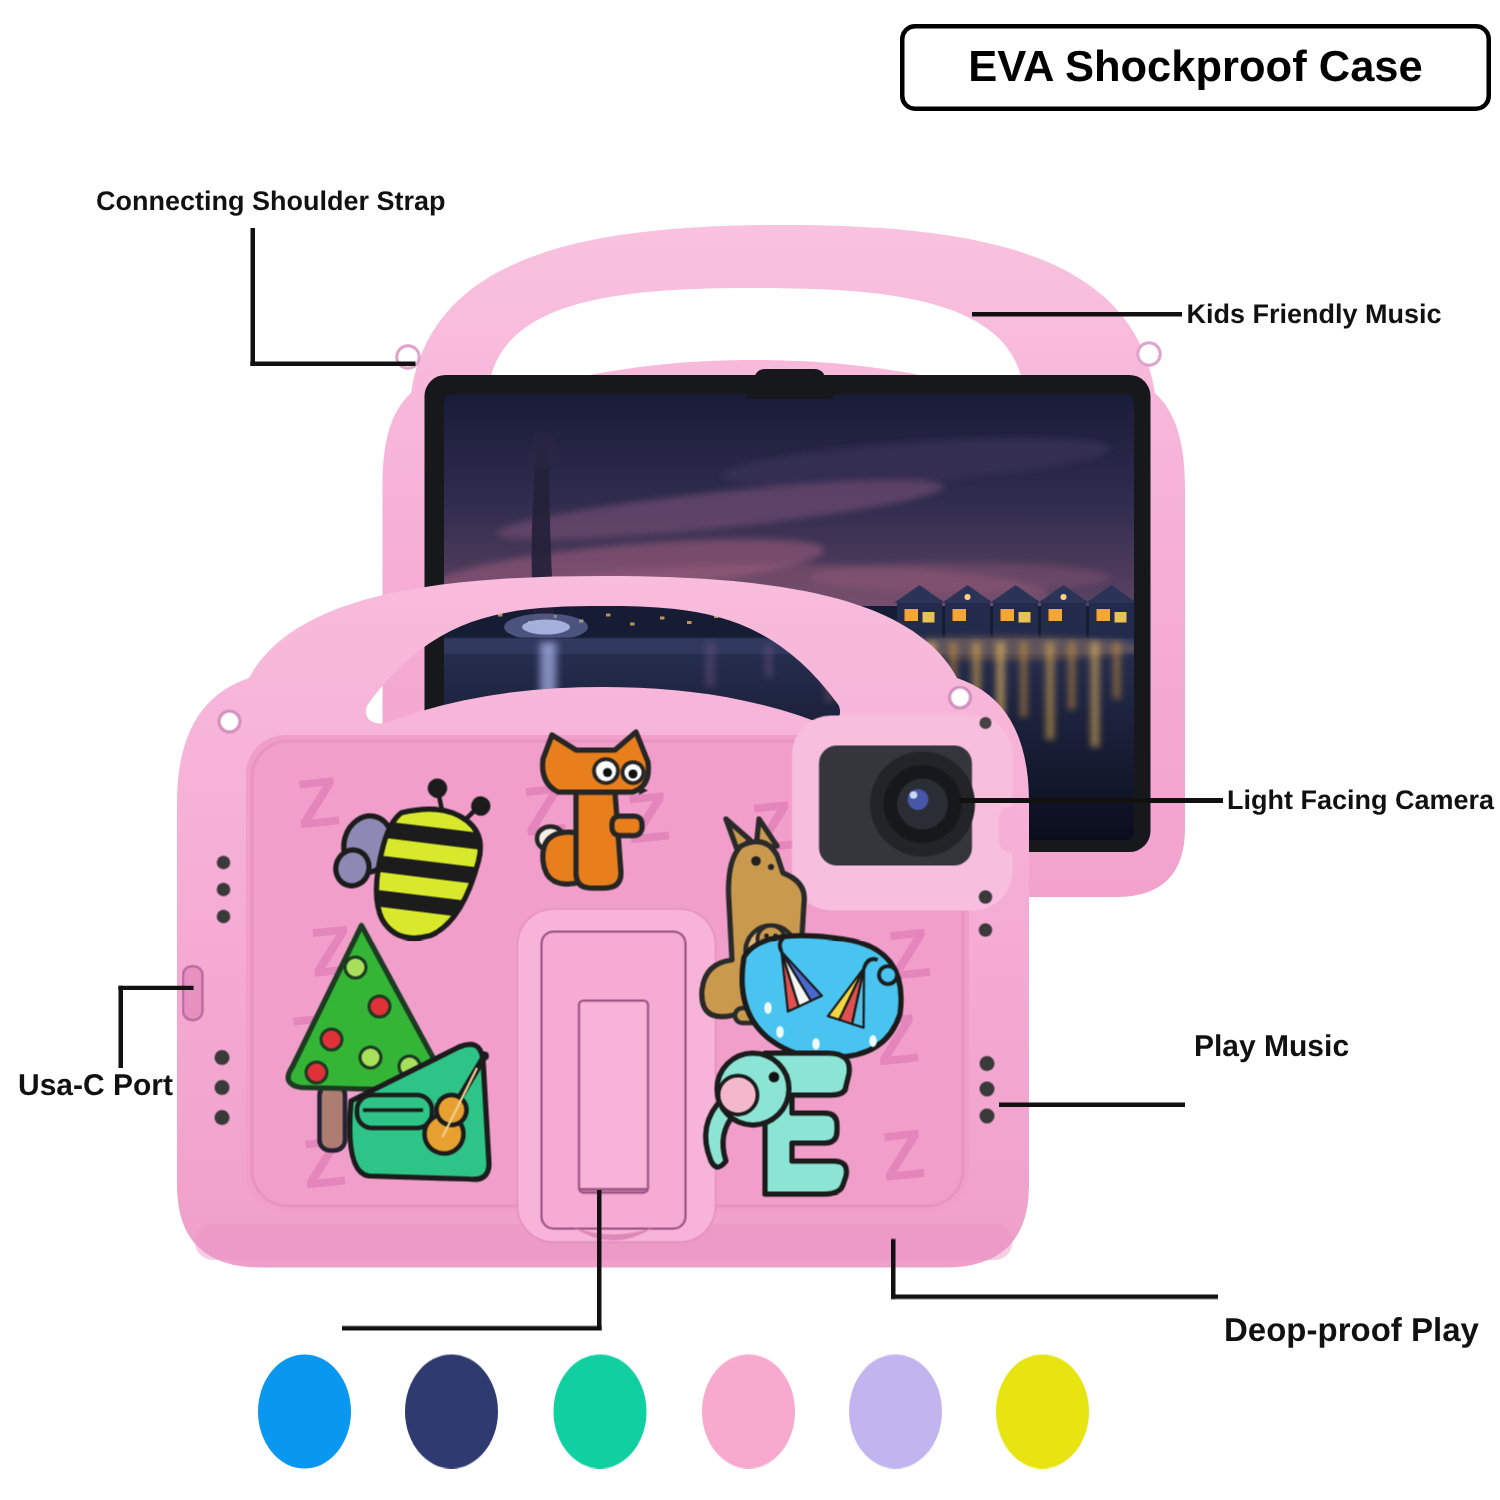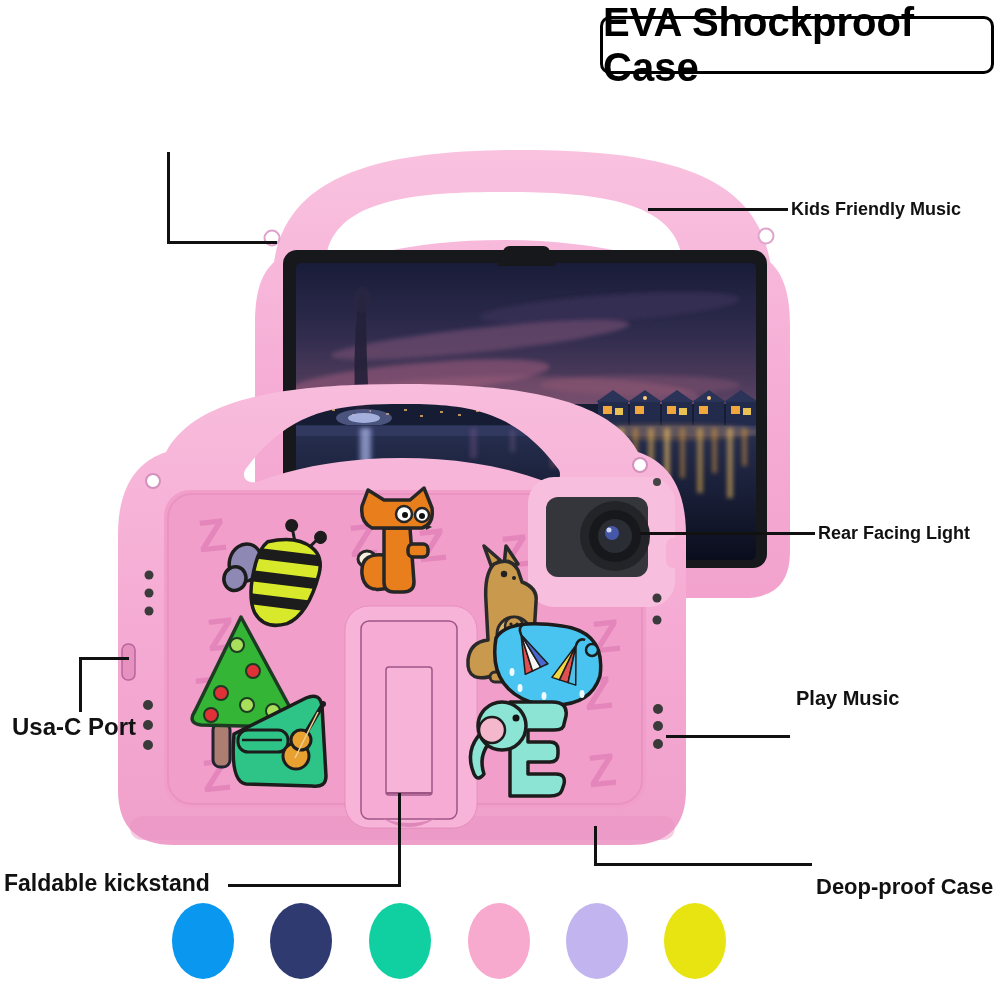"EVA Shockproof Case" #title-box { font-size: 40px -> 29px }
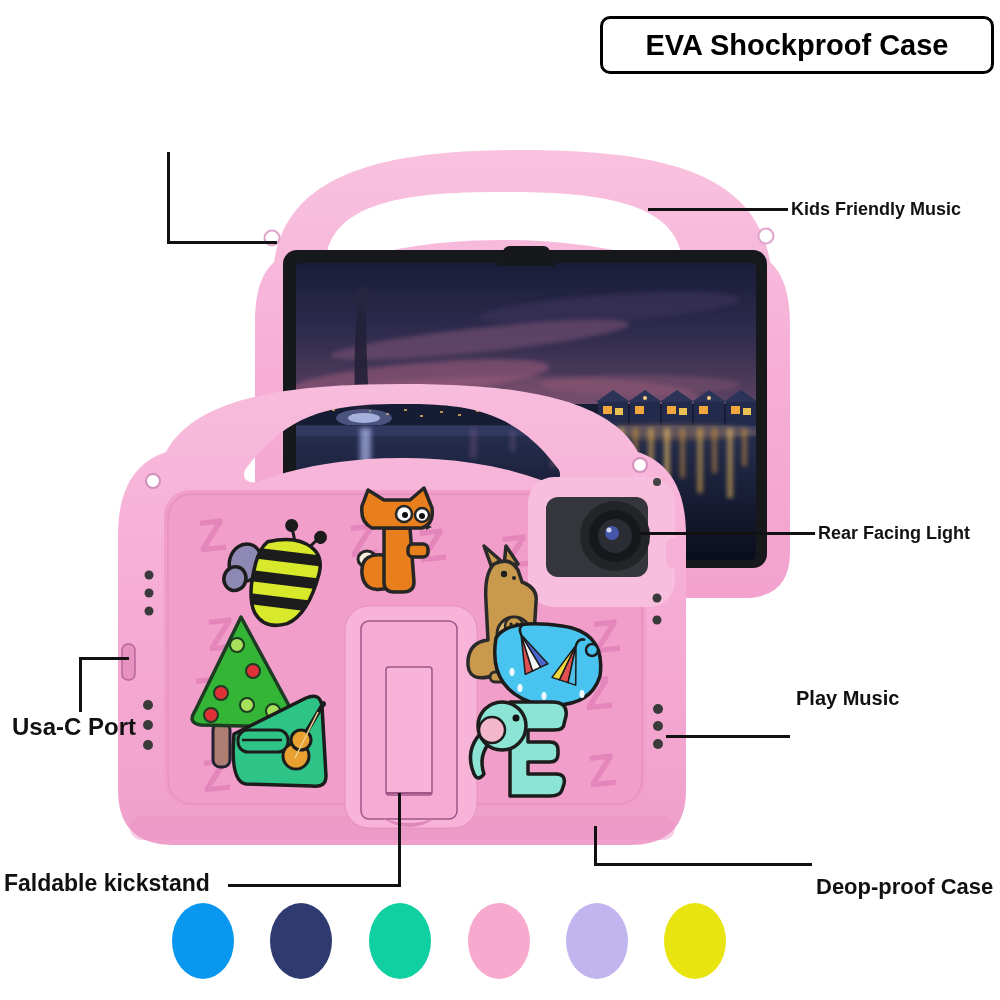"Connecting Shoulder Strap" div.lbl { html: none -> <div>Connecting Shoulder Strap</div> }
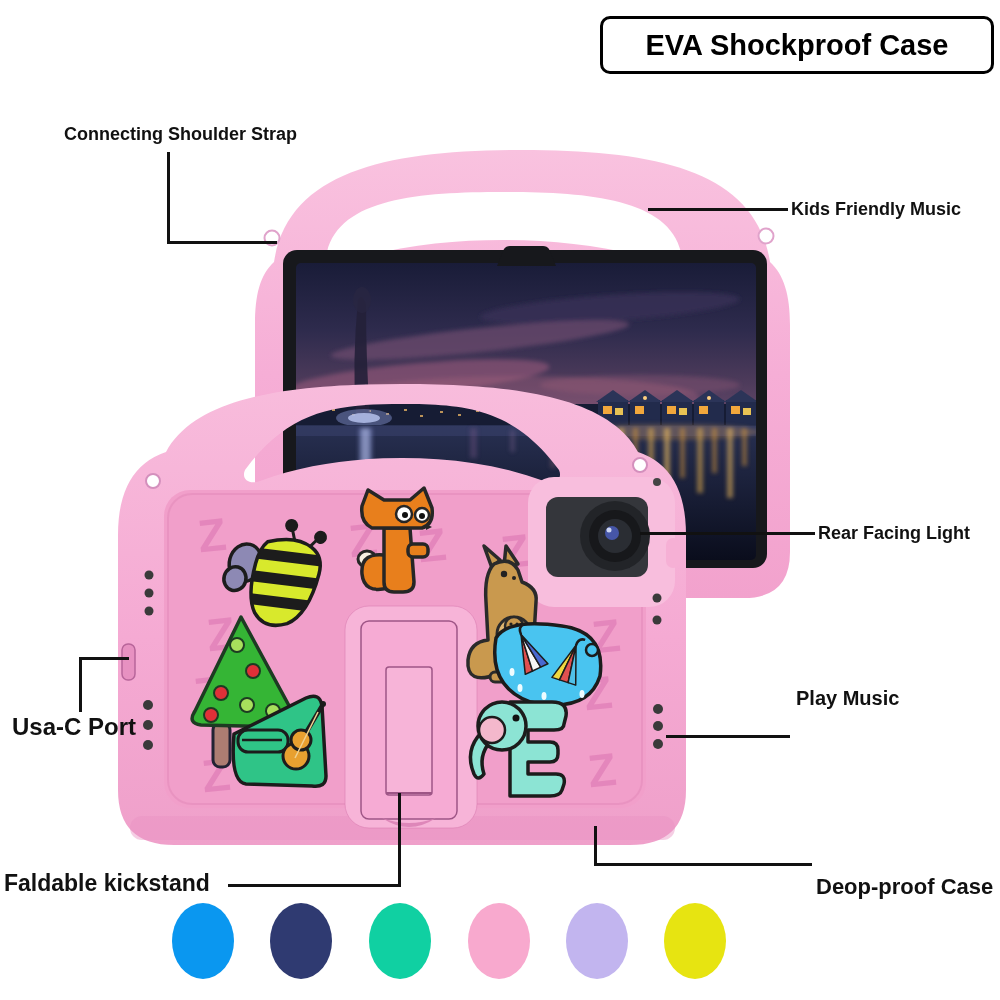"Rear Facing Light" div.lbl { text: Rear Facing Light -> Light Facing Camera }
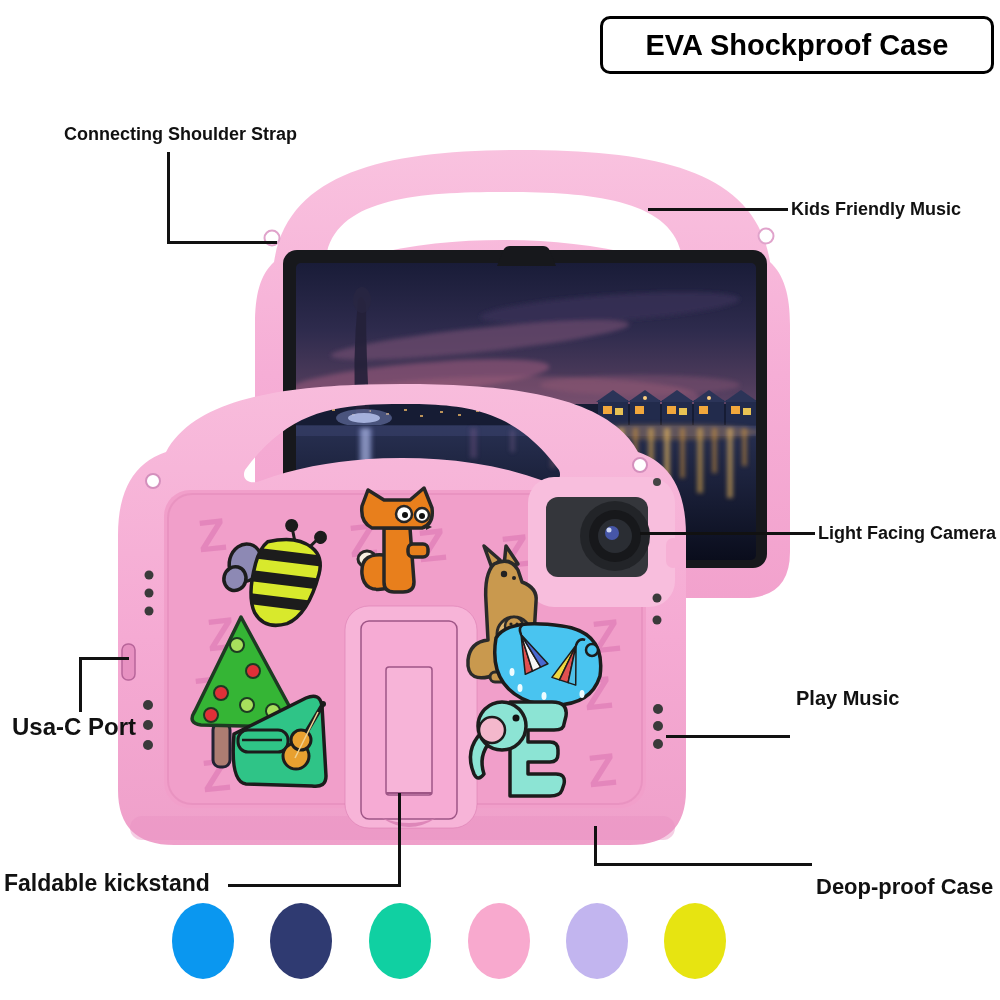"Usa-C Port" div.lbl { font-size: 24px -> 20px }
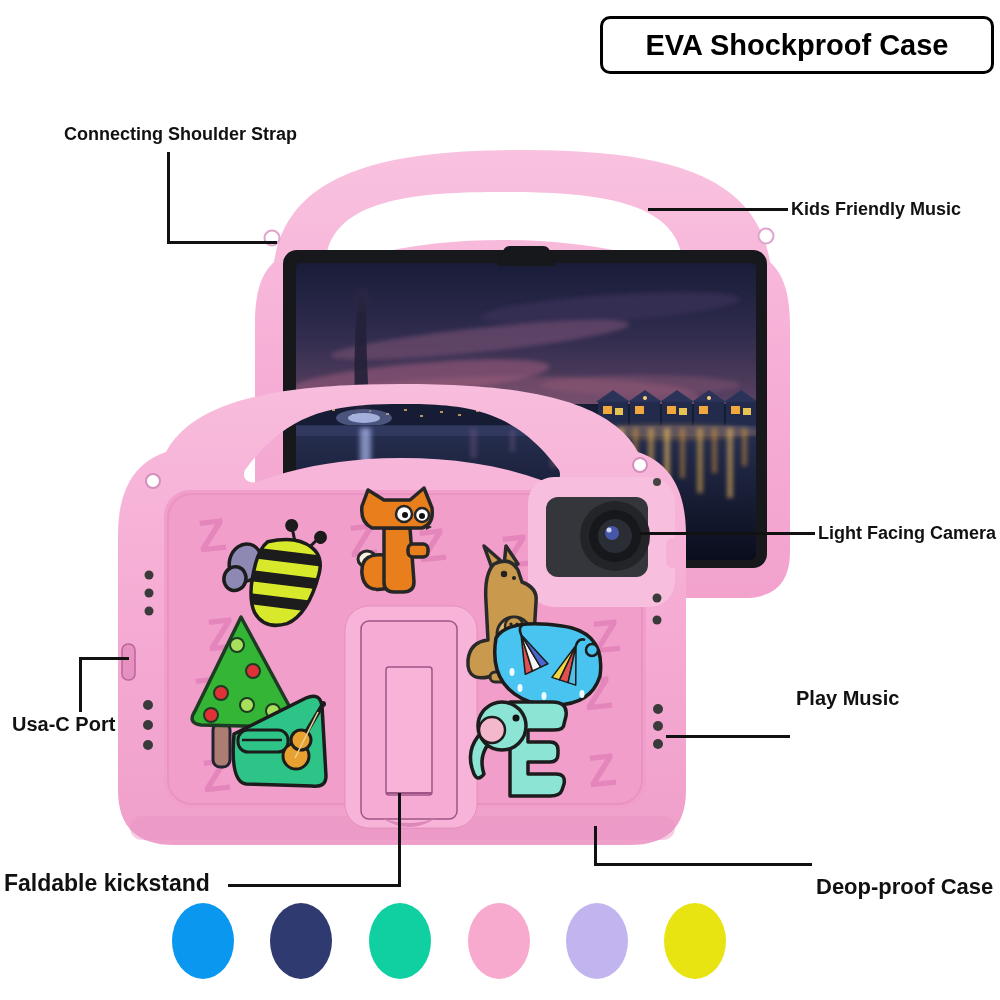"Faldable kickstand" div.lbl { html: <div>Faldable kickstand</div> -> none }
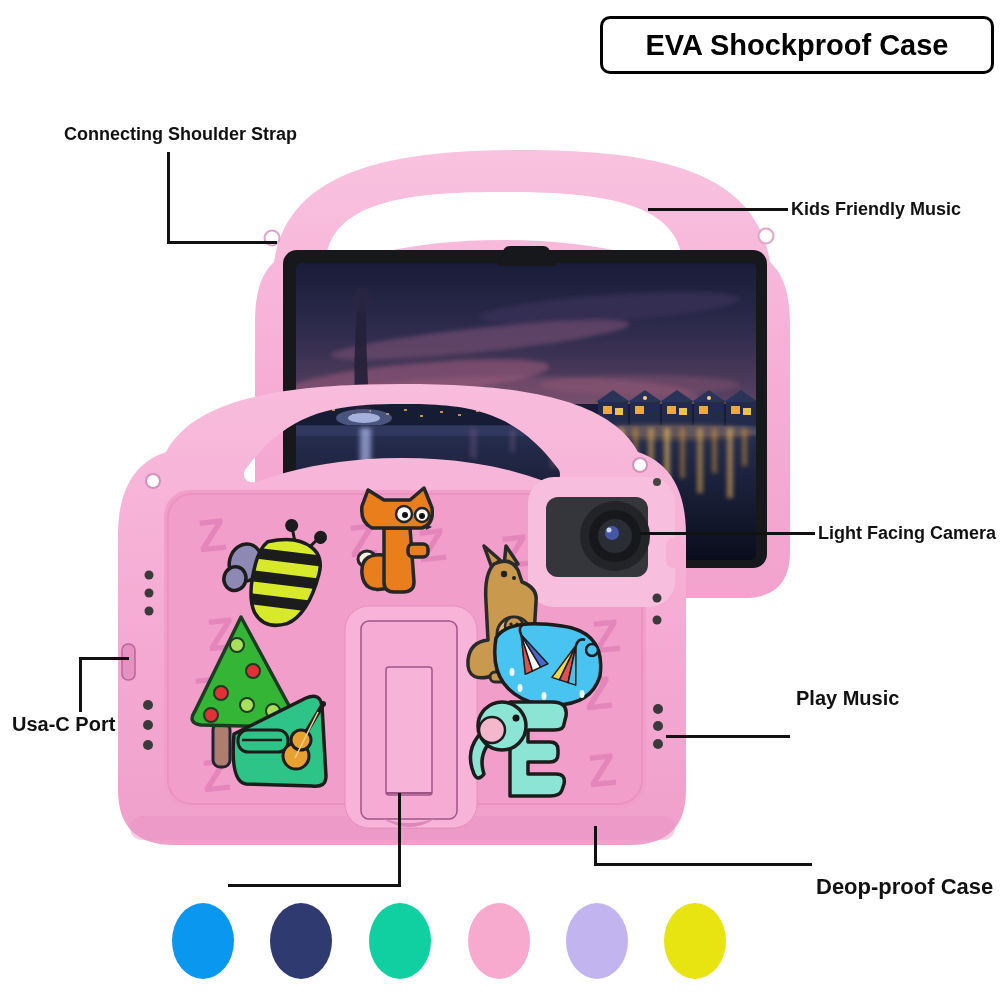"Deop-proof Case" div.lbl { text: Case -> Play }
